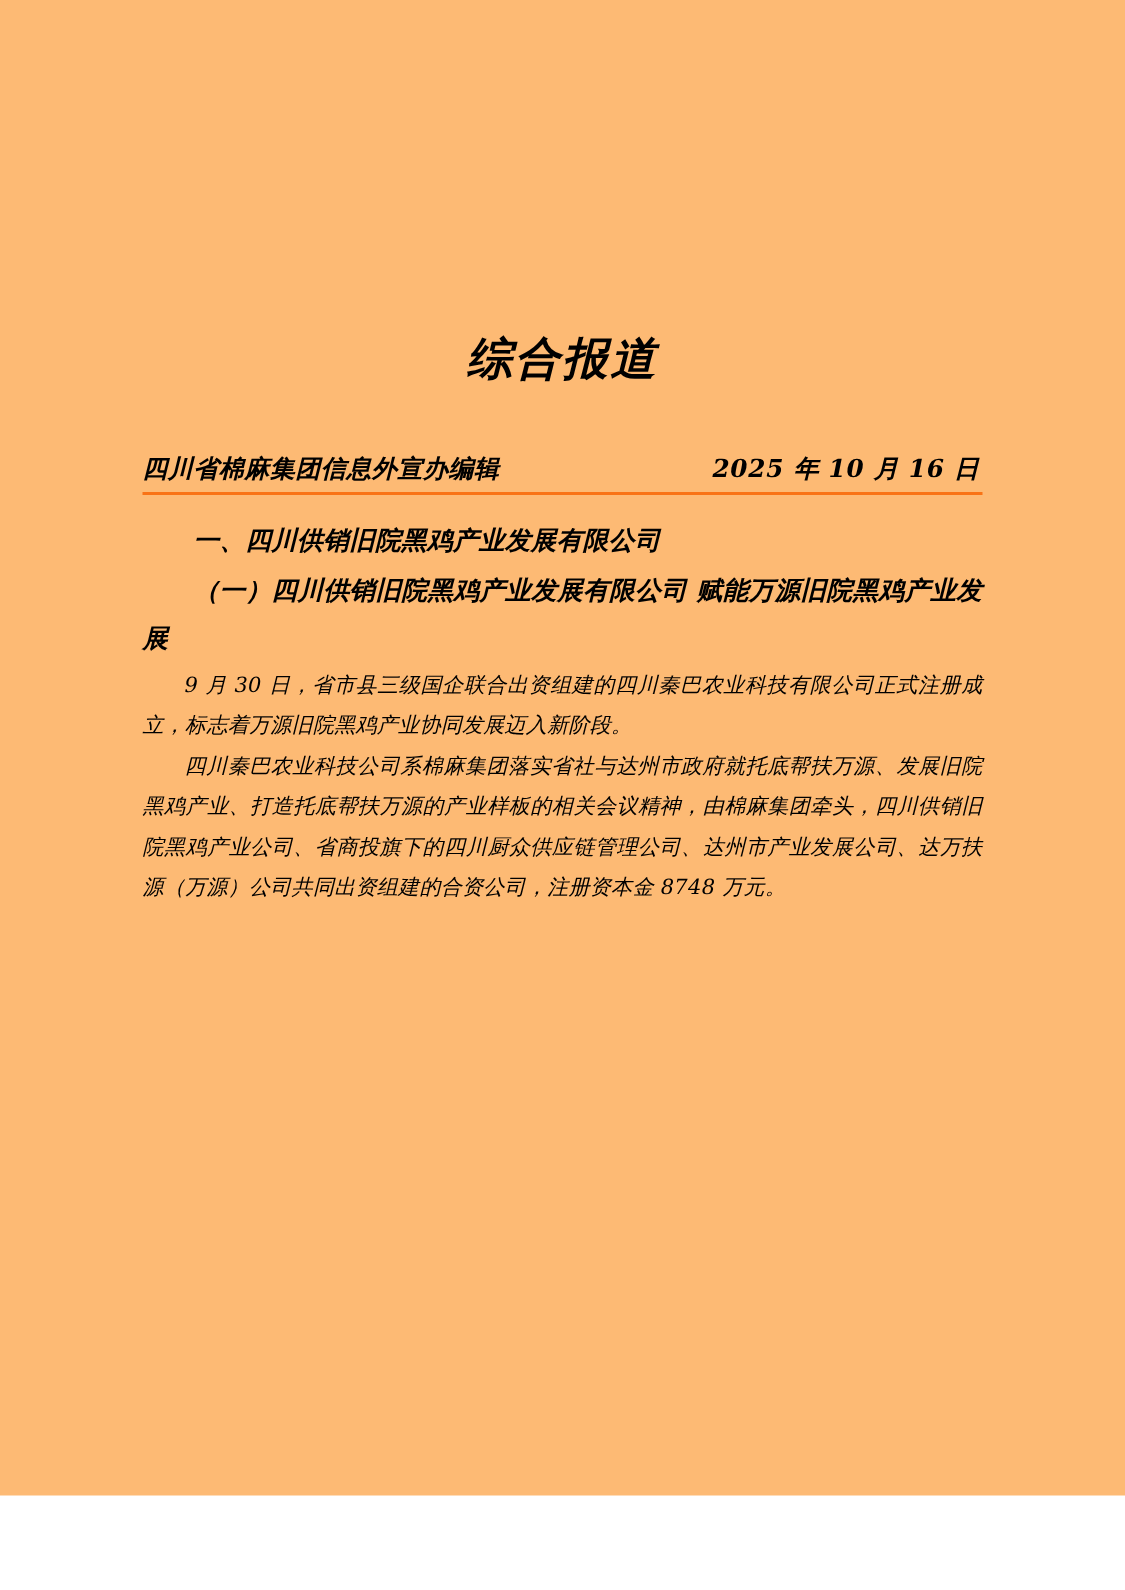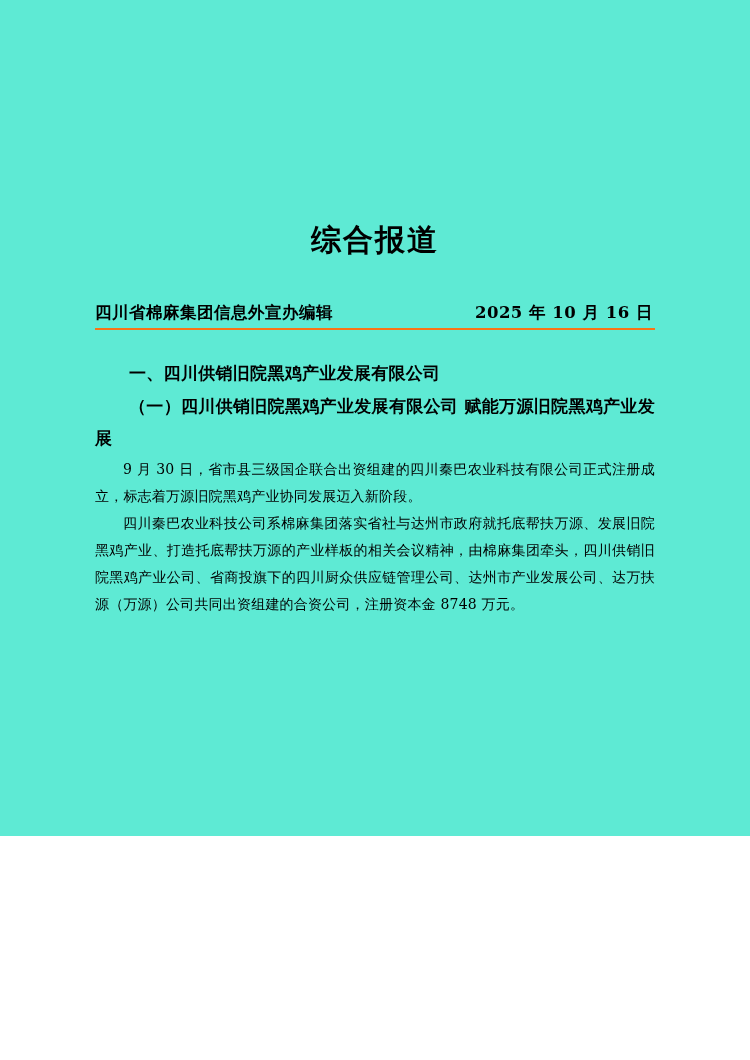"综合报道" .page { background: #5eead4 -> #fdba74; font-style: none -> italic; height: 836px -> 997px }
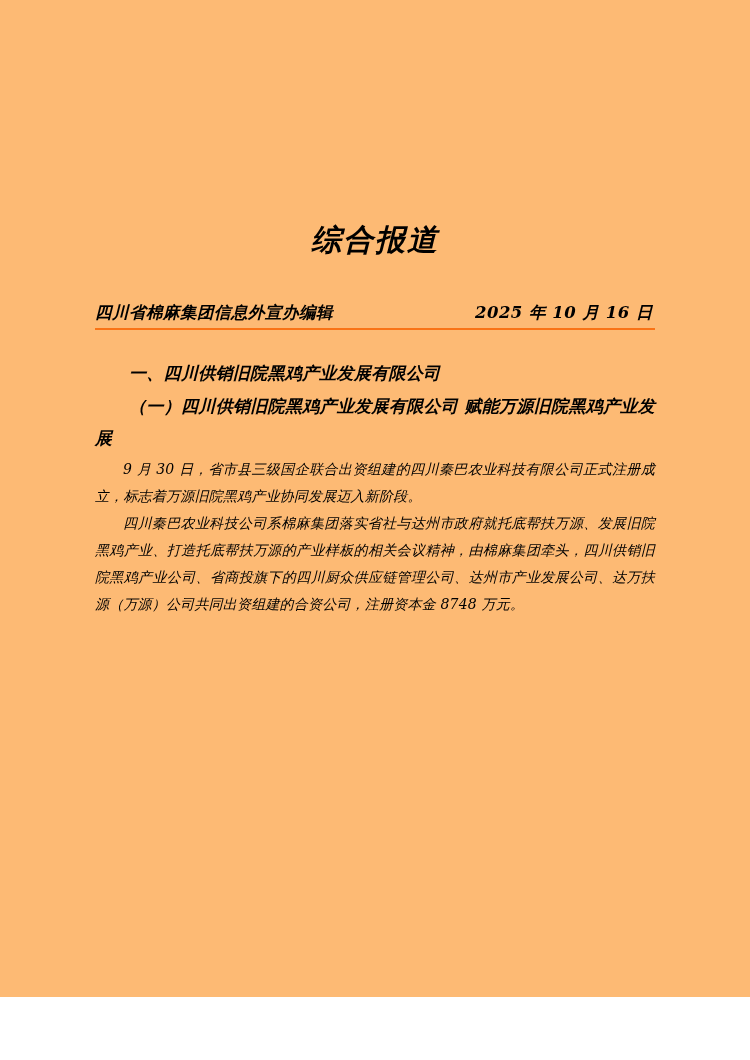"一、四川供销旧院黑鸡产业发展有限公司" .body-block { margin-top: 28px -> 16px }
